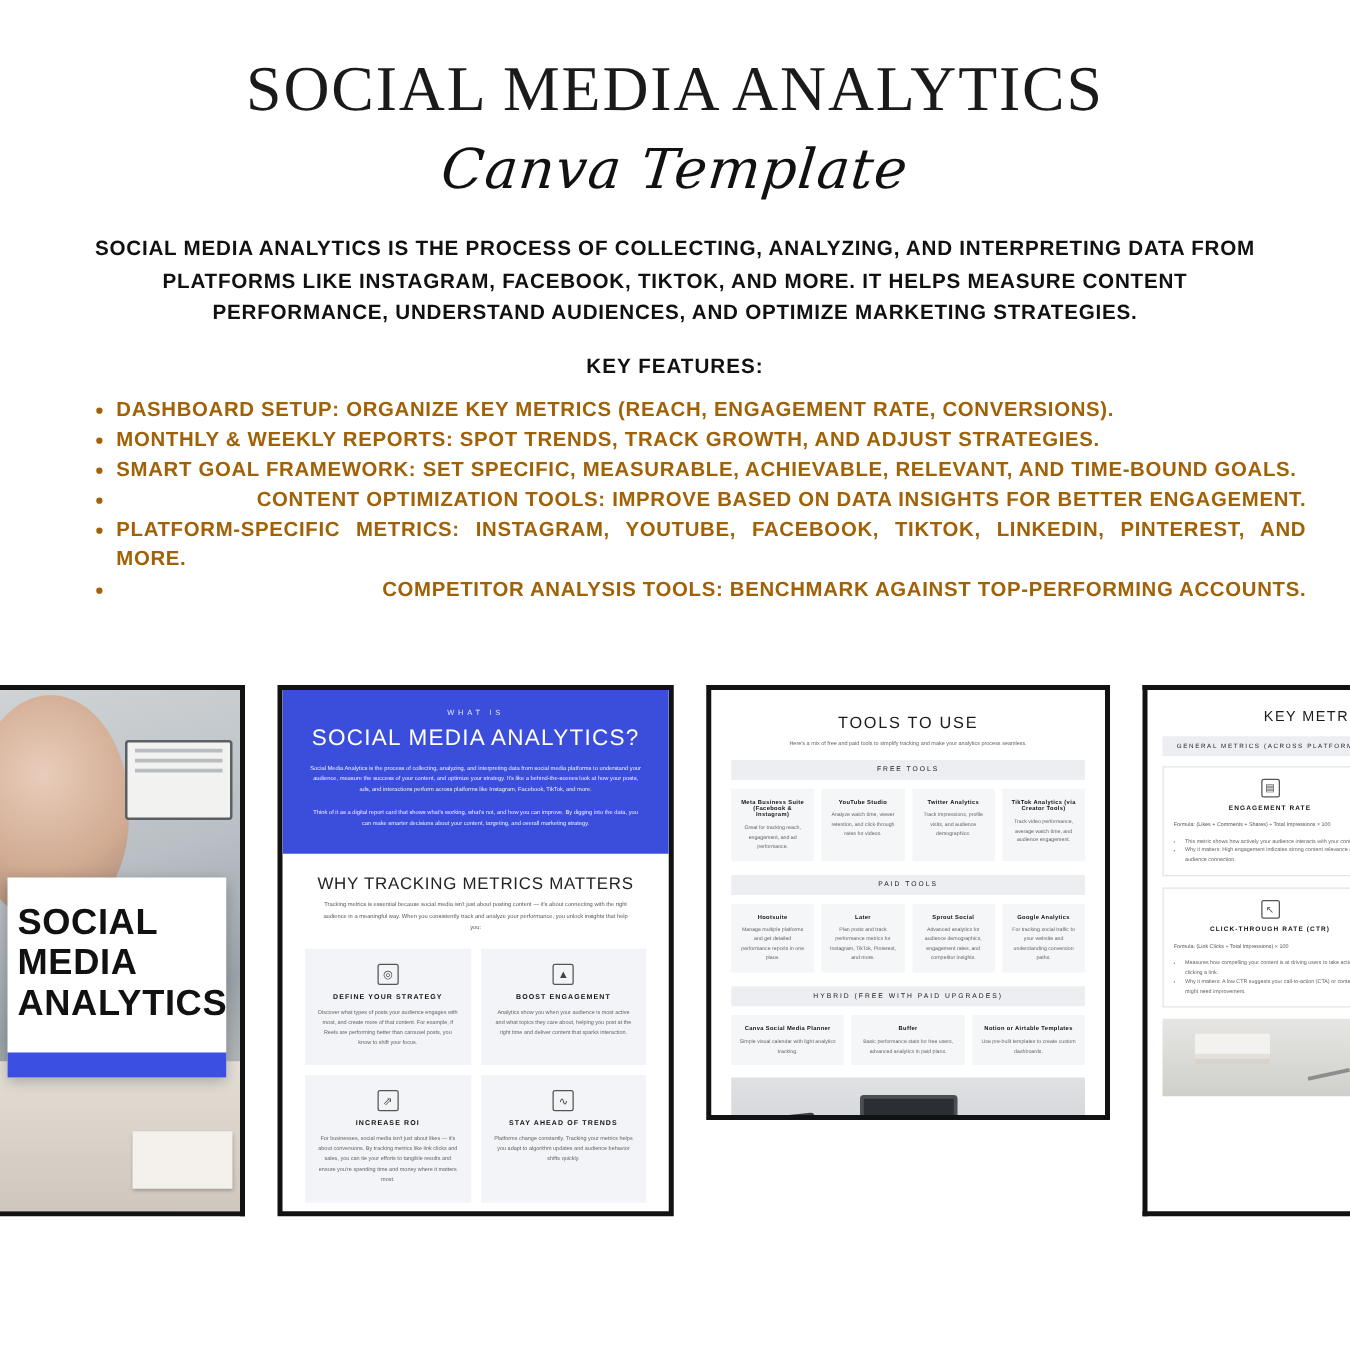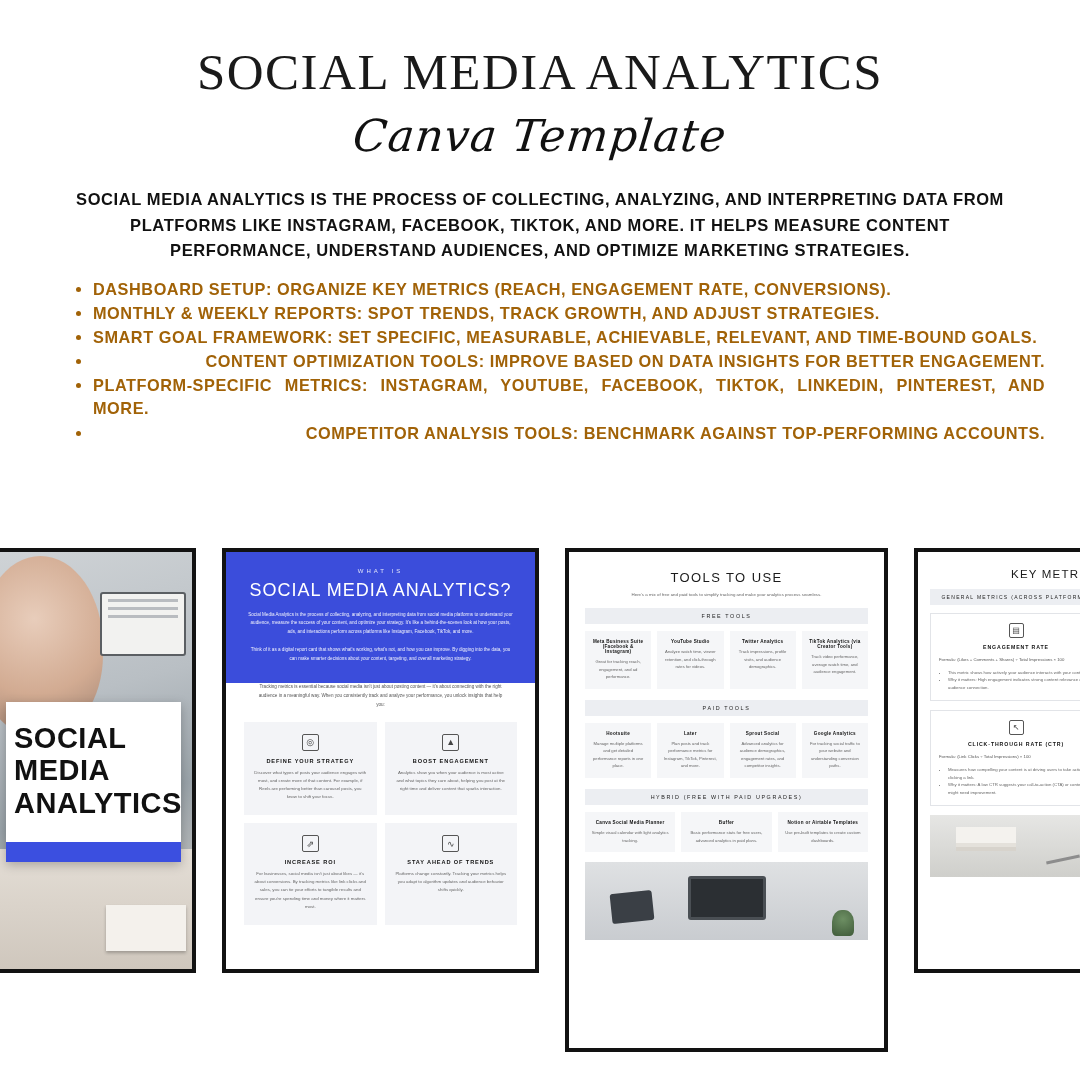"KEY FEATURES:" div.key-features { html: none -> <div>Key Features:</div> }
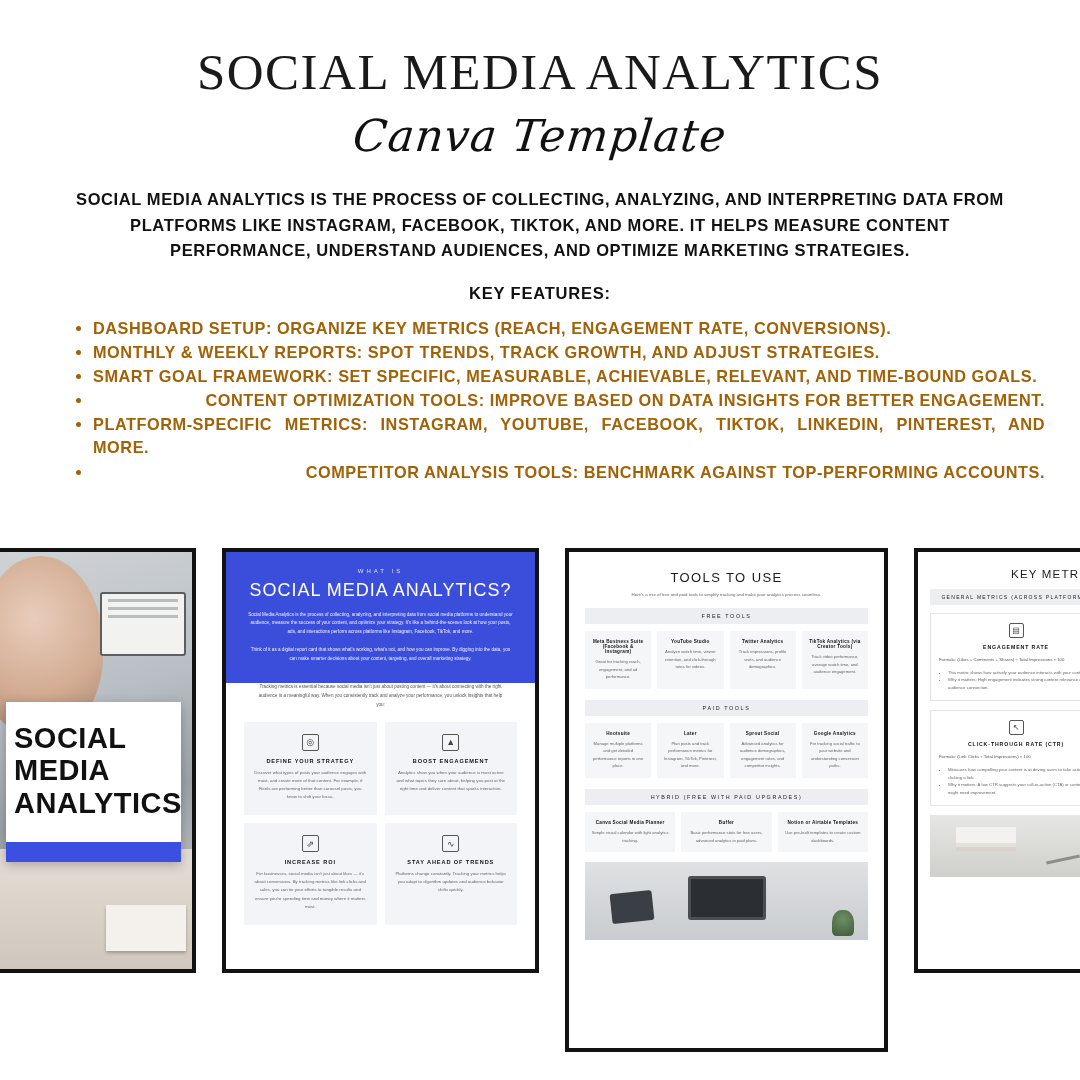"TOOLS TO USE" .card.c3 { height: 504px -> 348px }
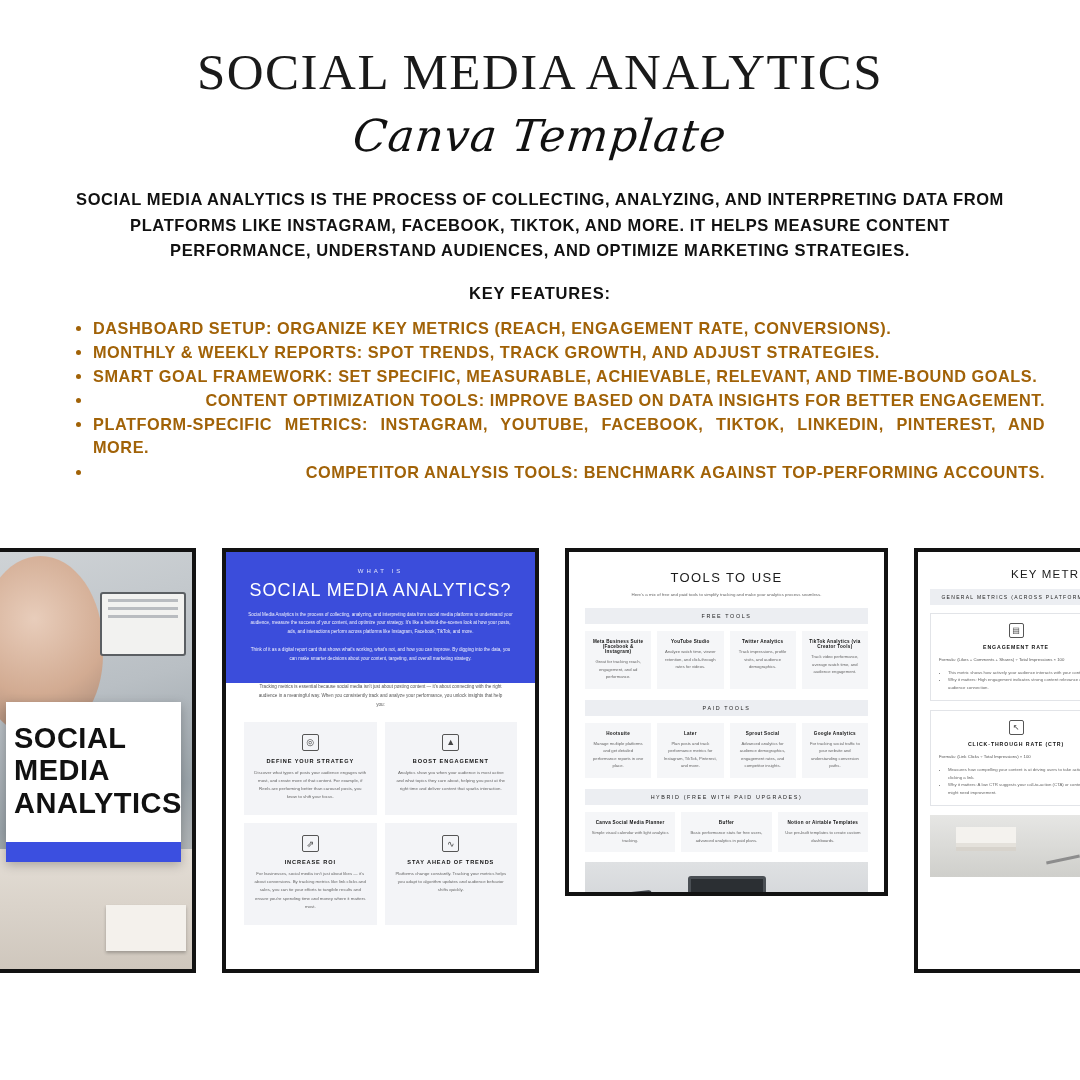"WHY TRACKING METRICS MATTERS" div.c2-sub { html: none -> <div>WHY TRACKING METRICS MATTERS</div> }
